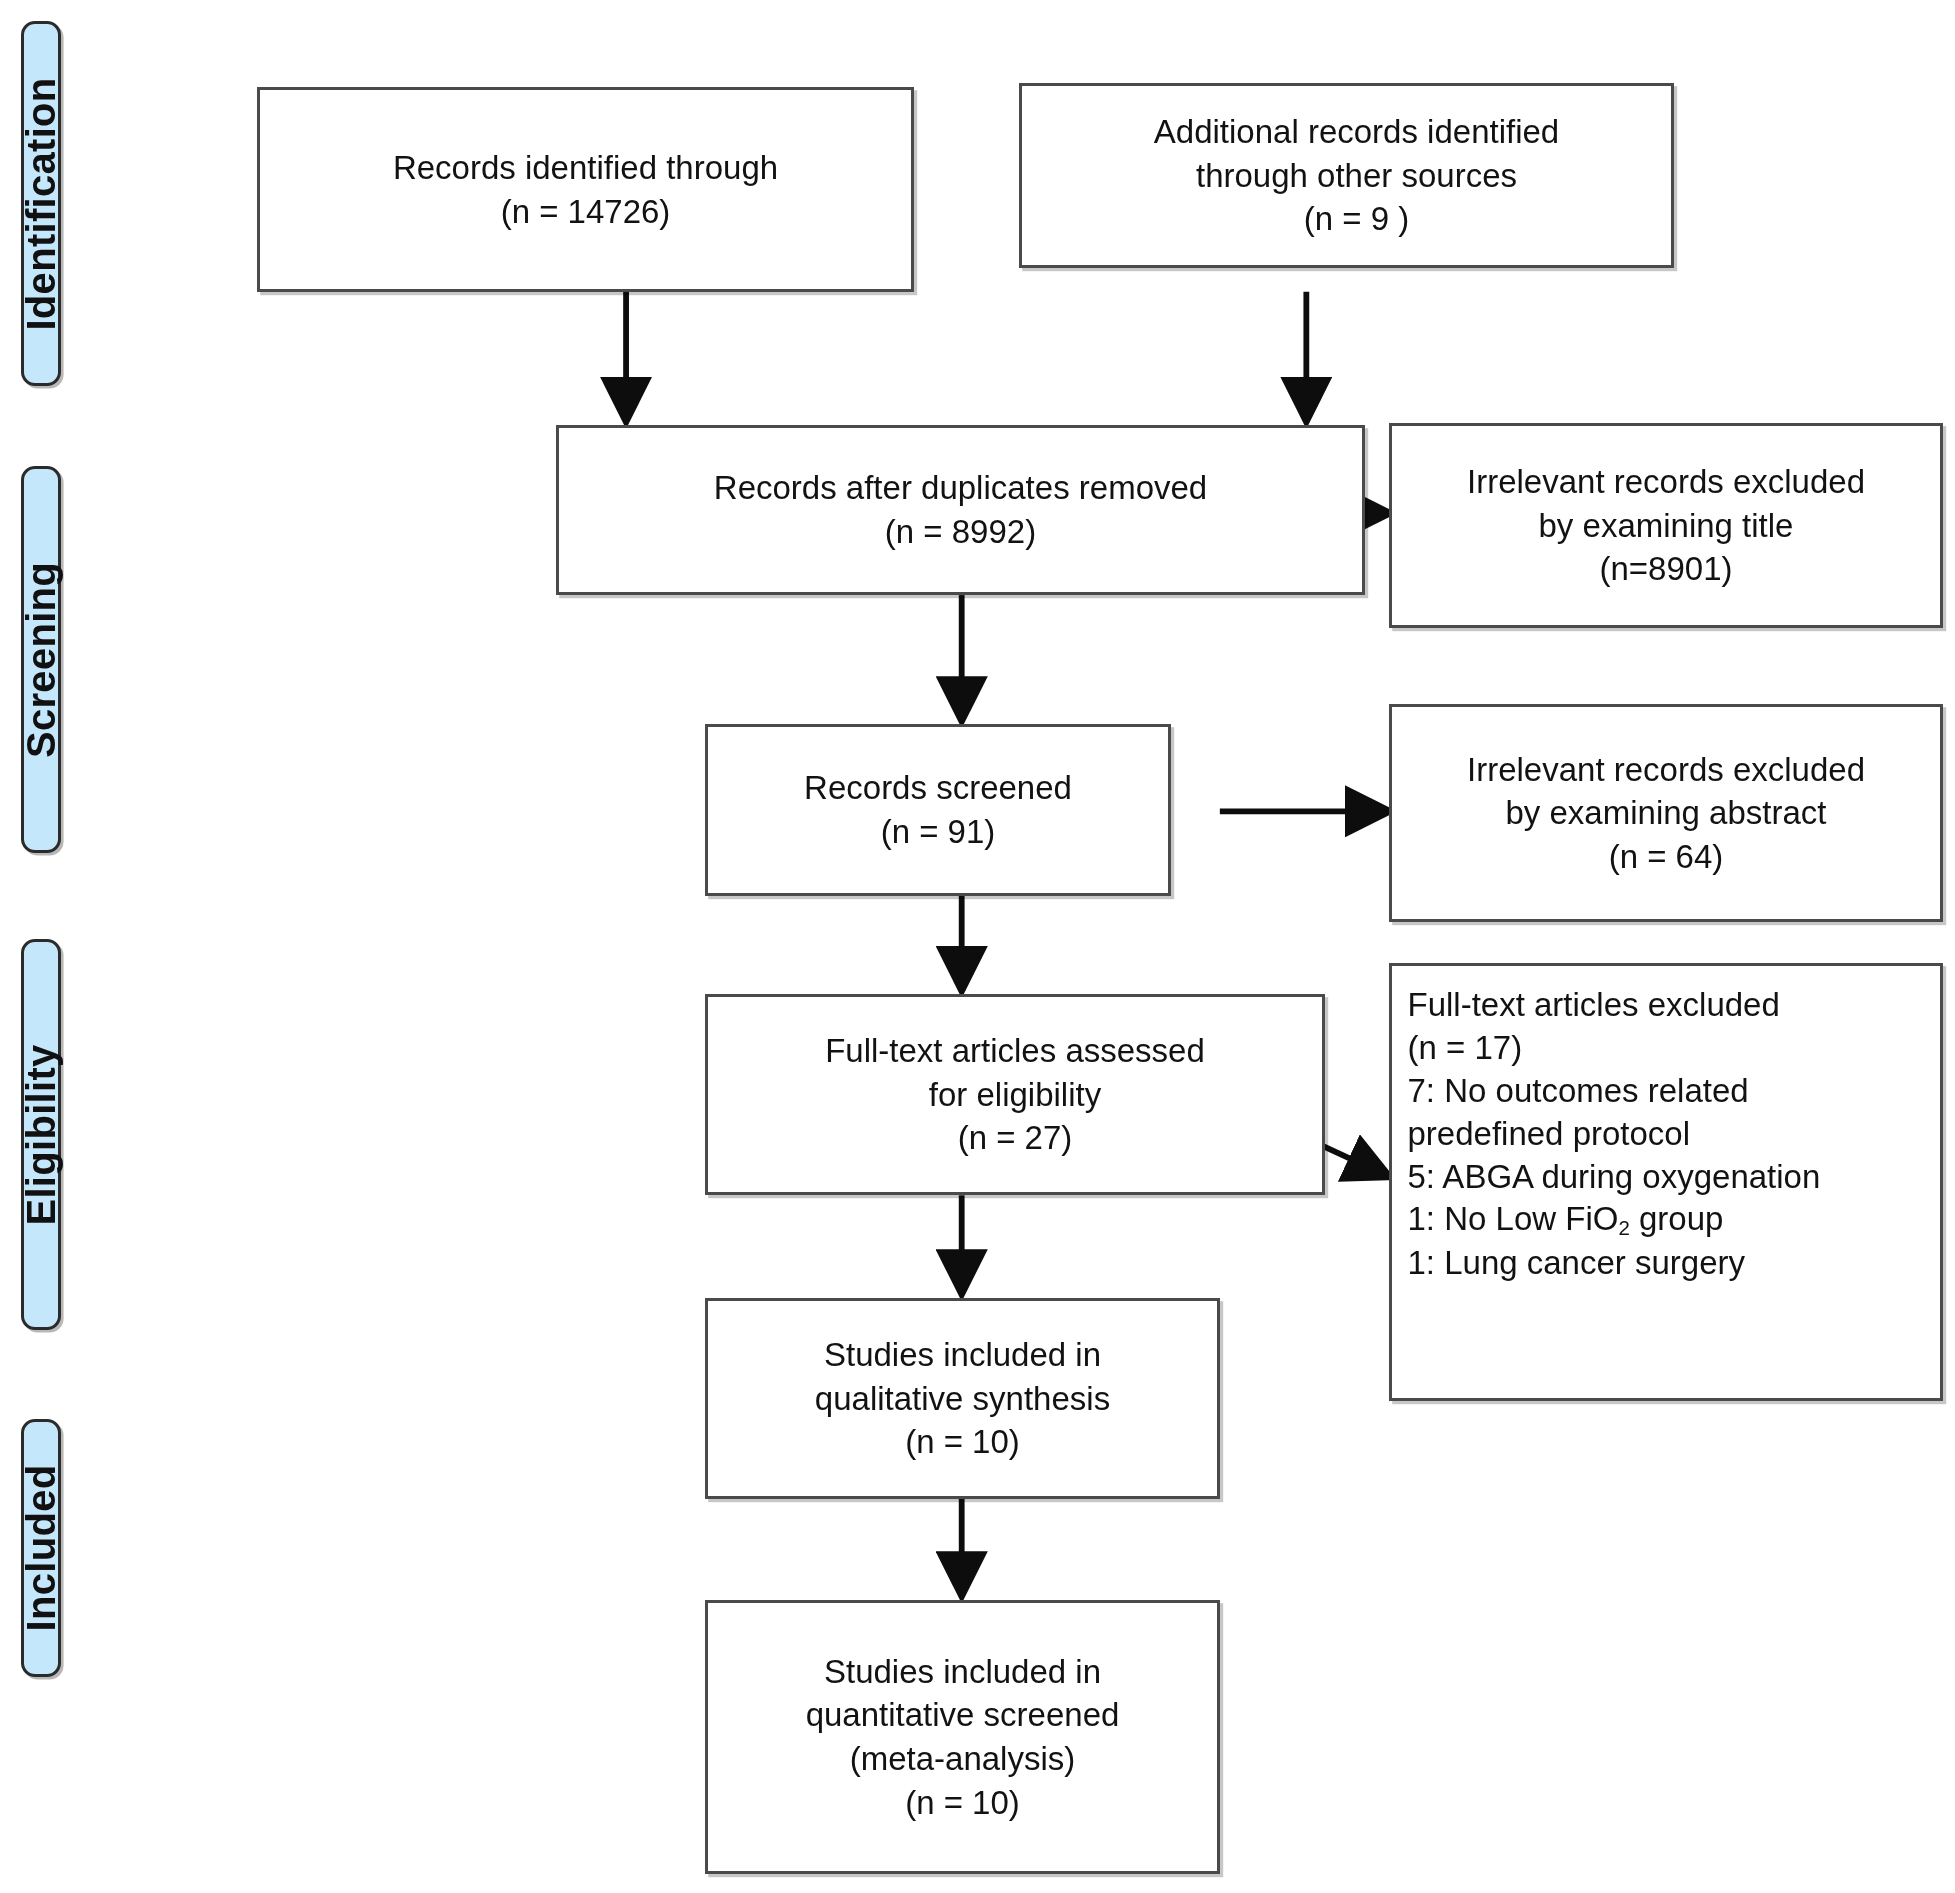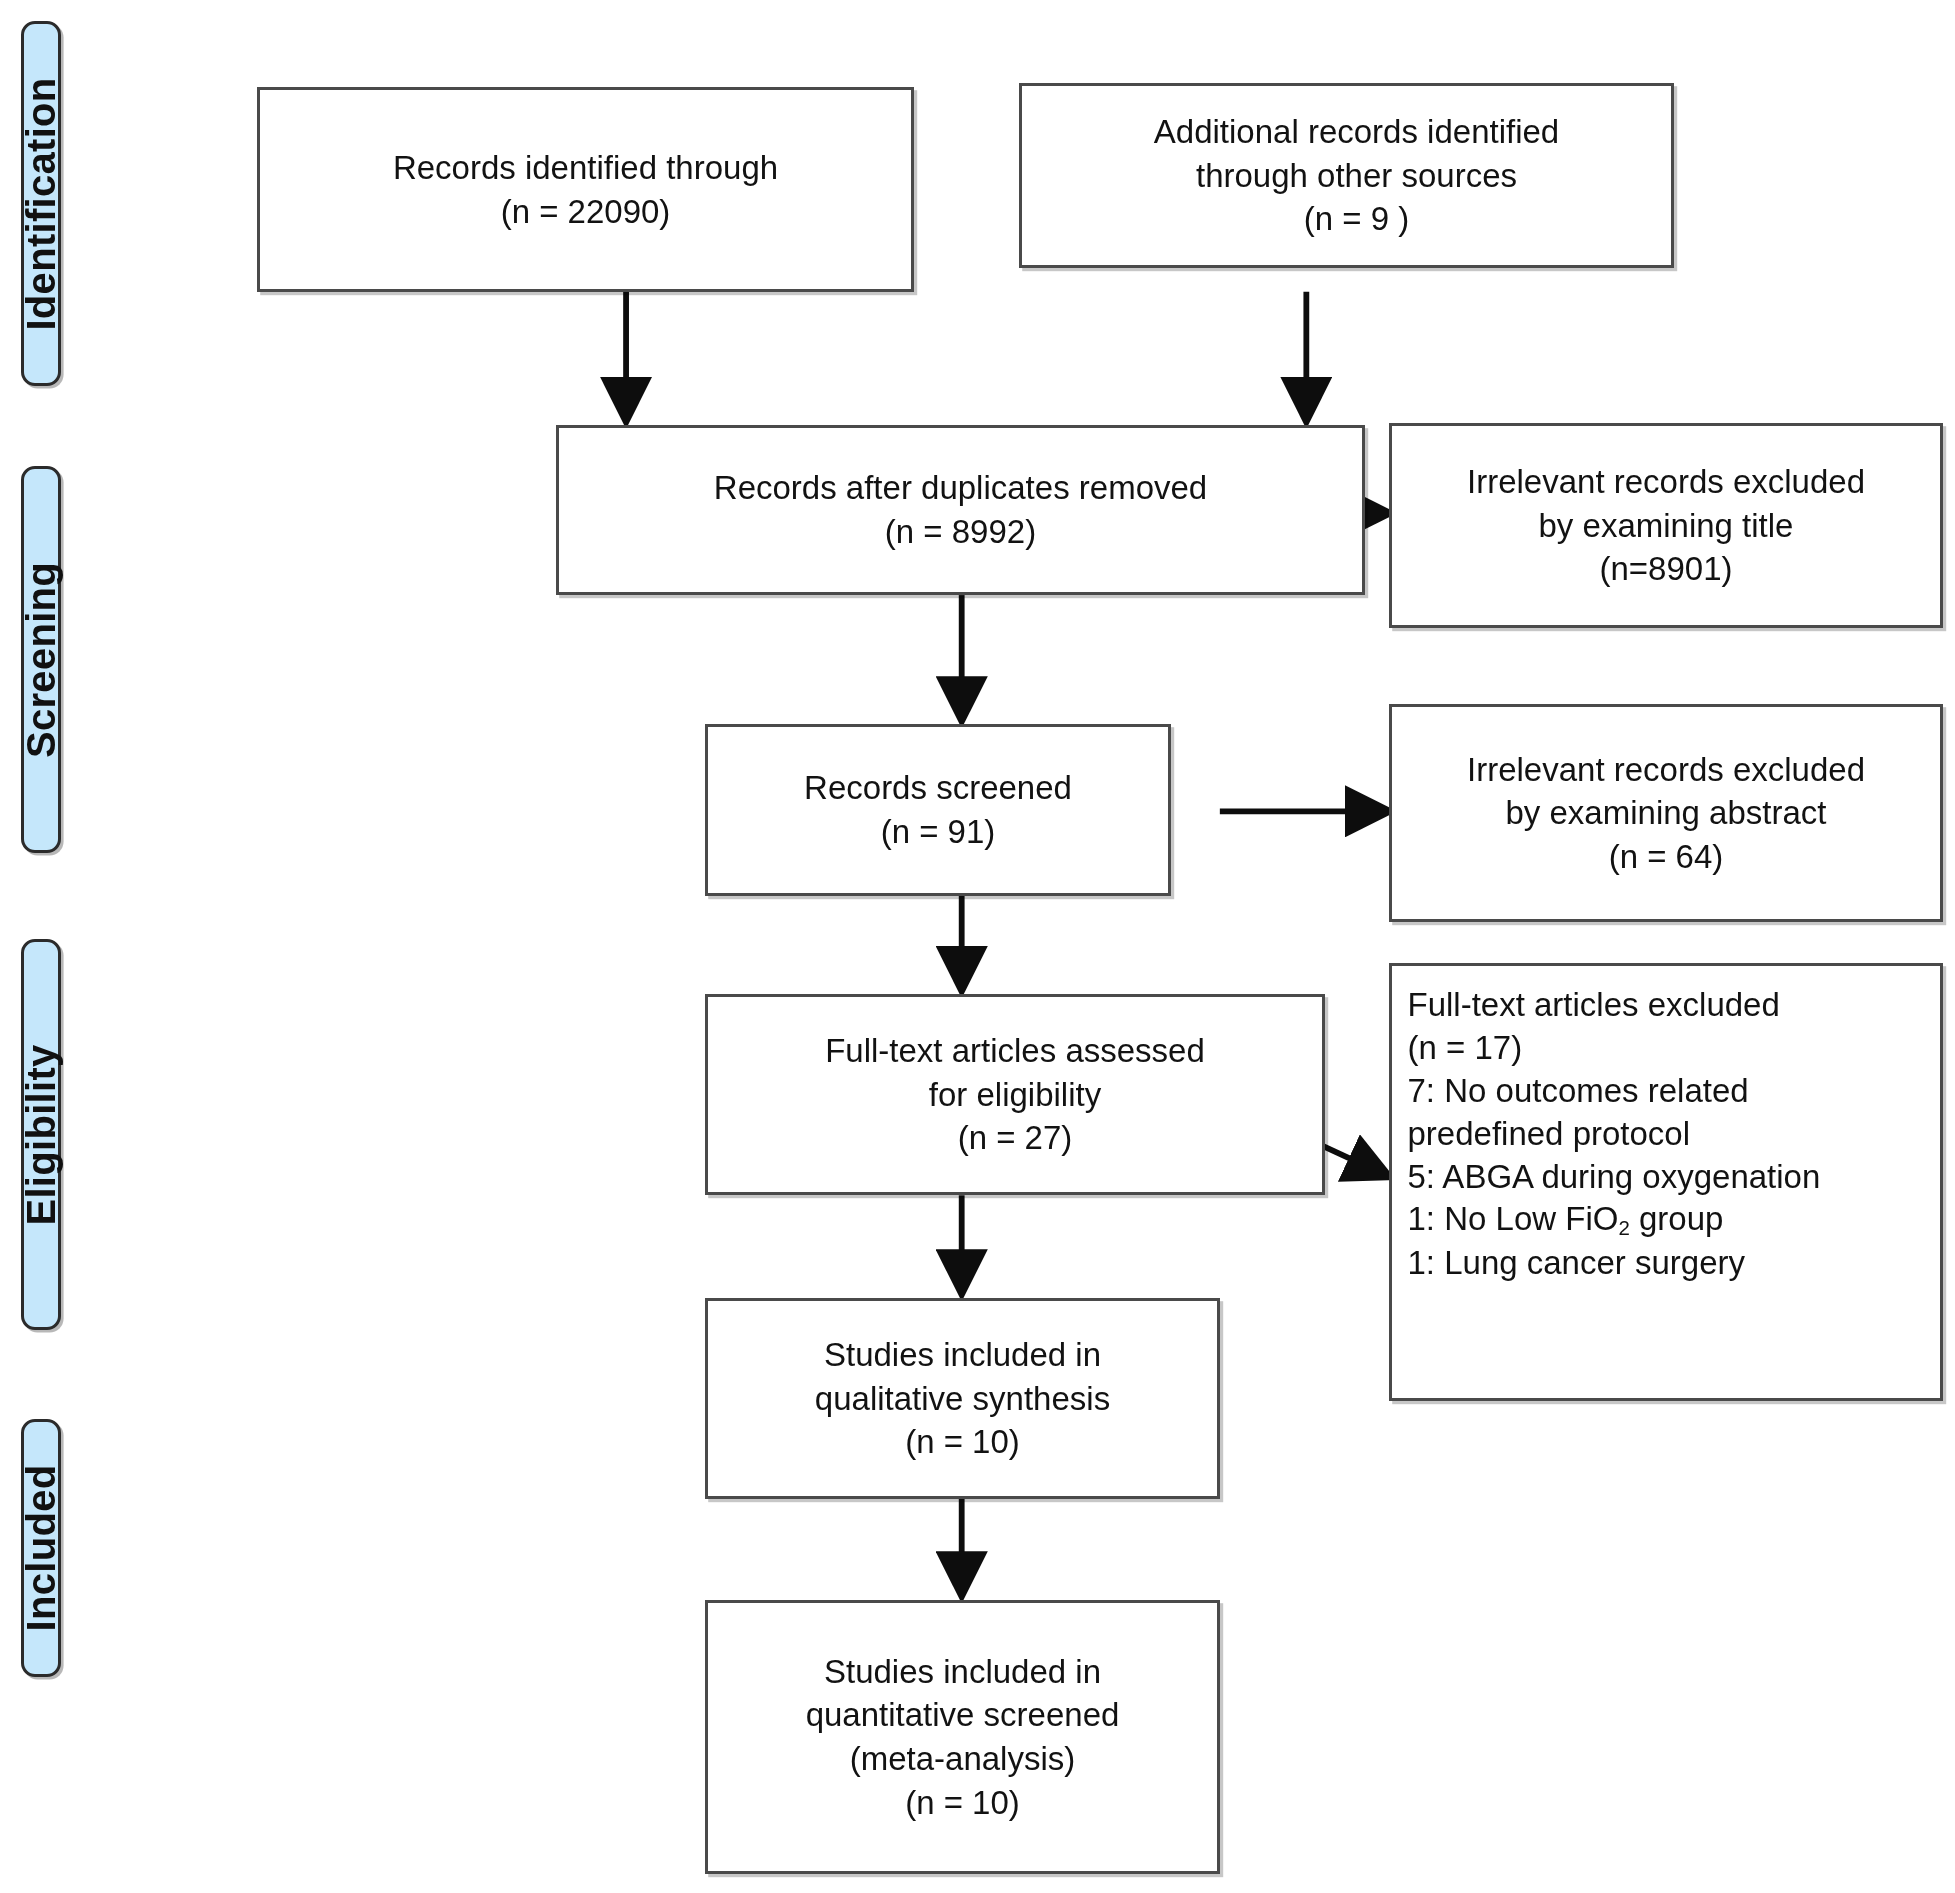"(n = 22090)" div.line { text: 22090 -> 14726 }
